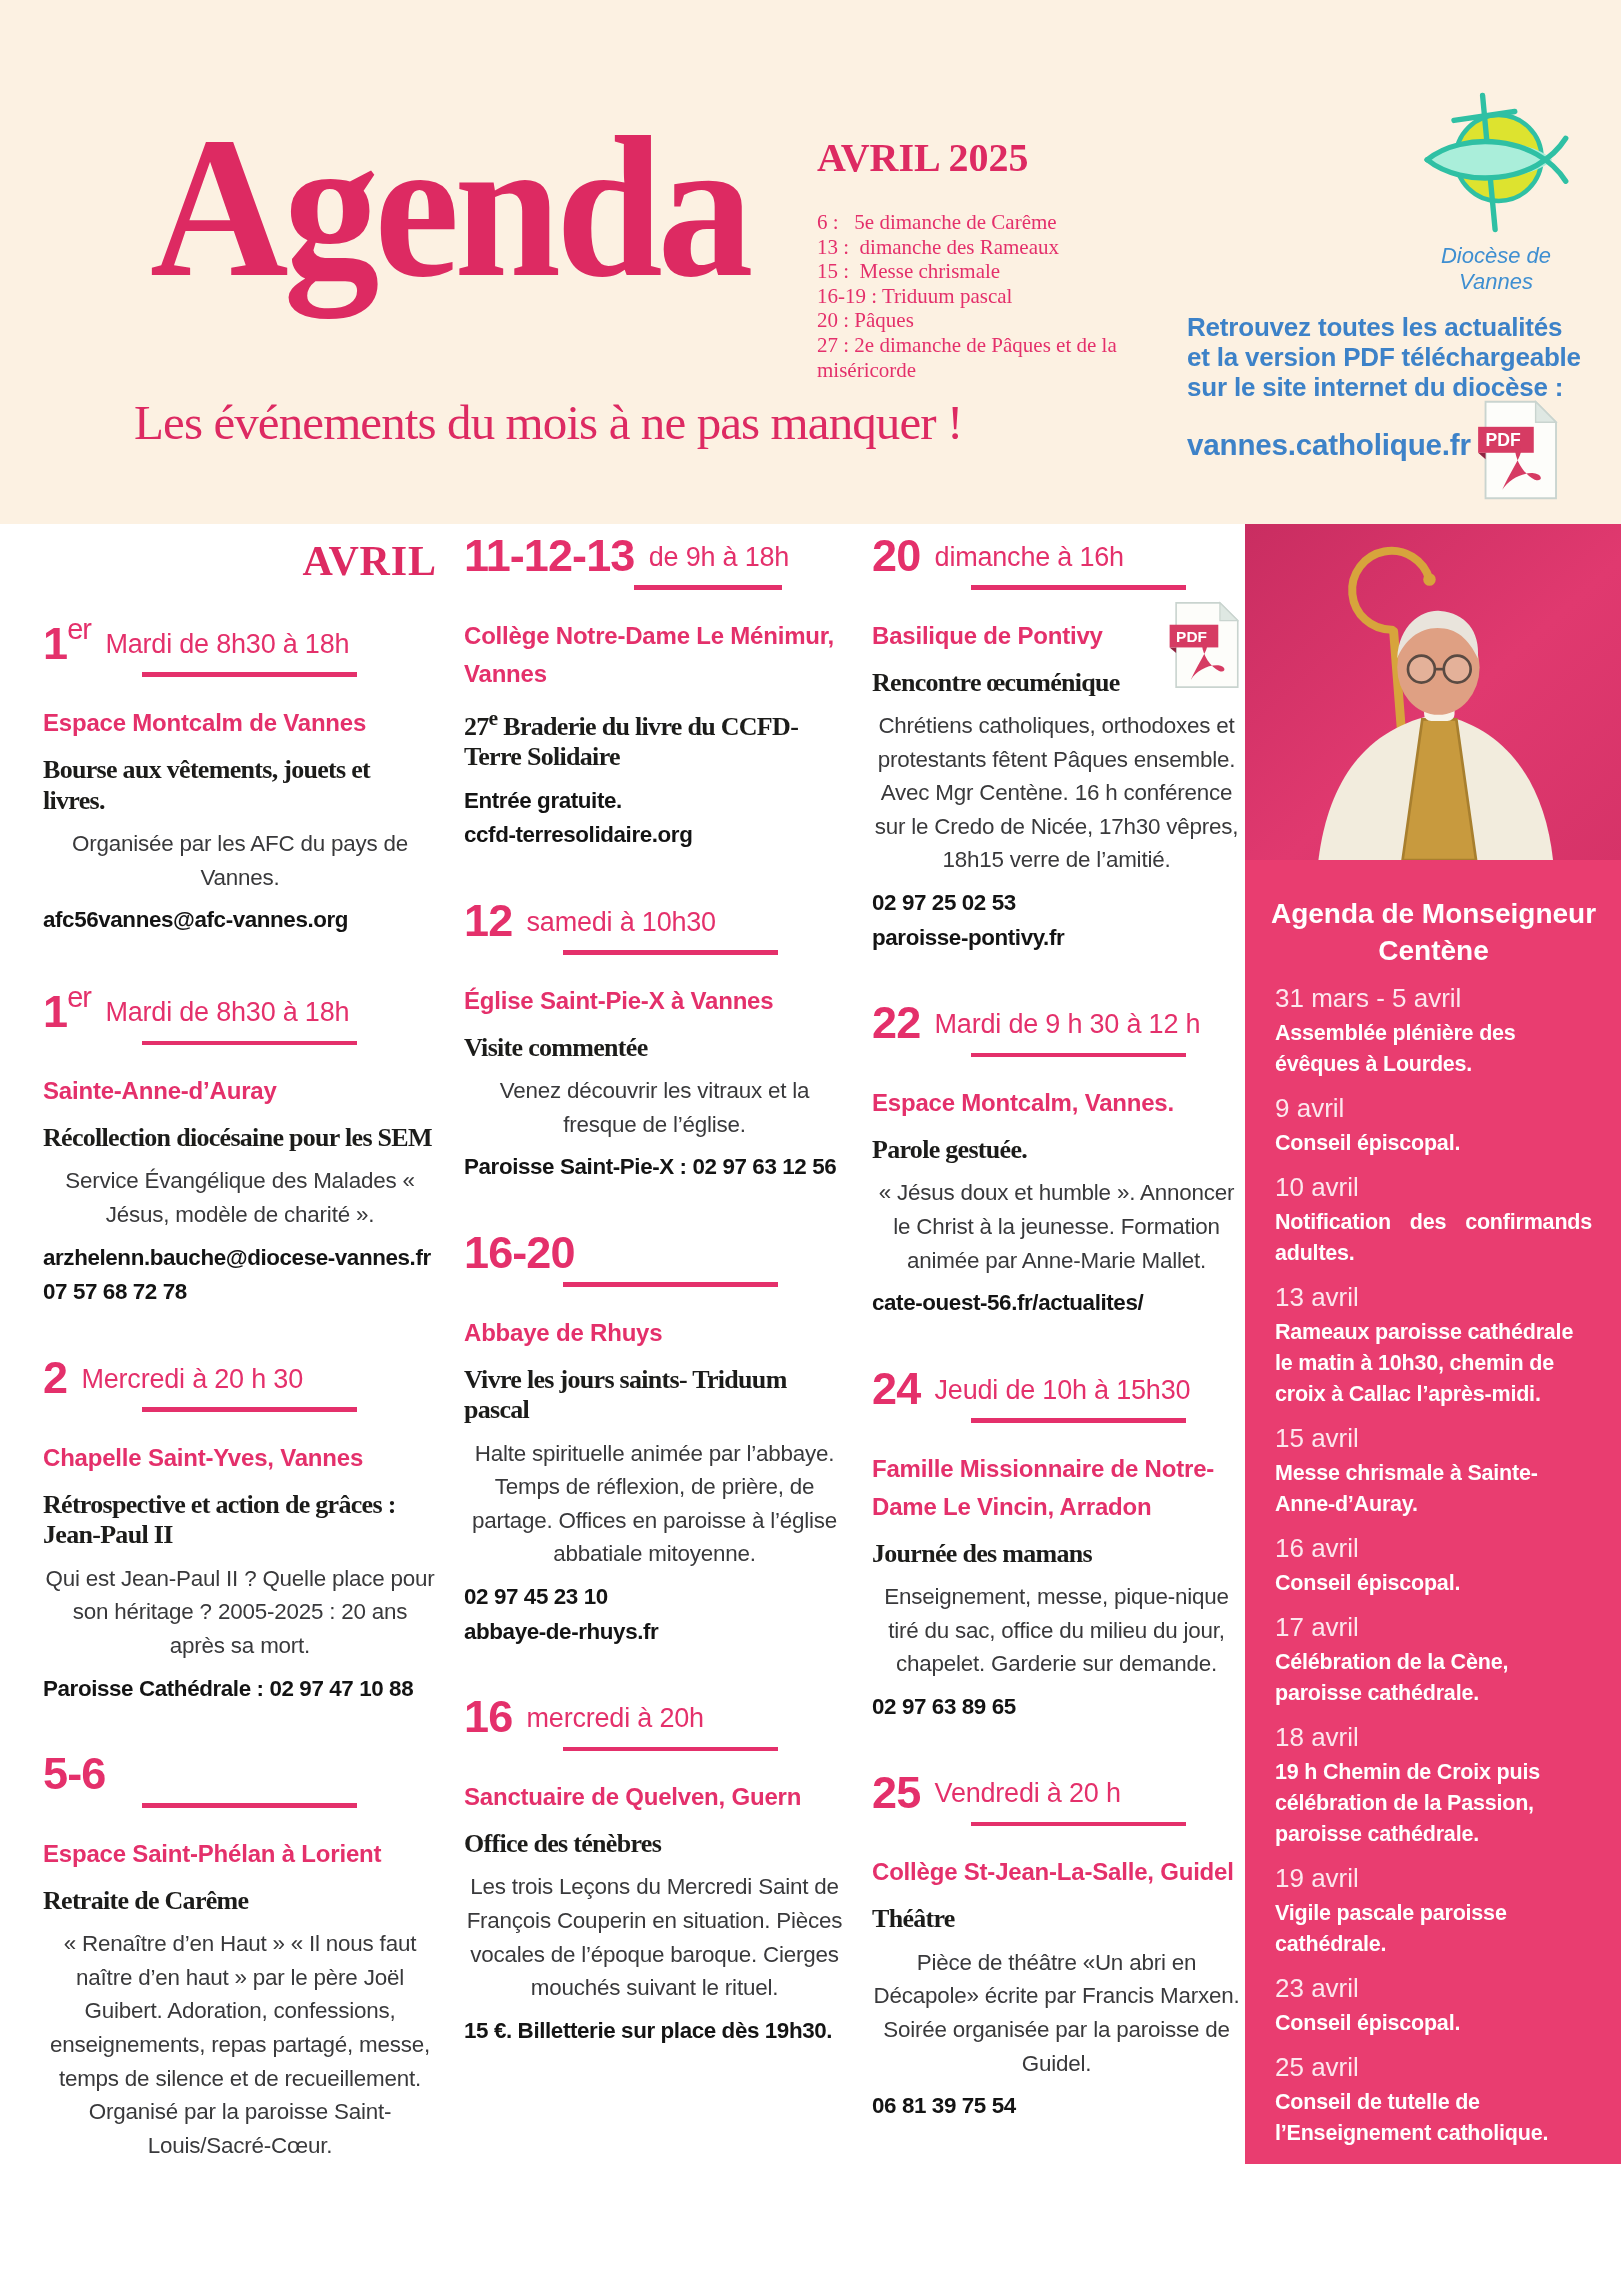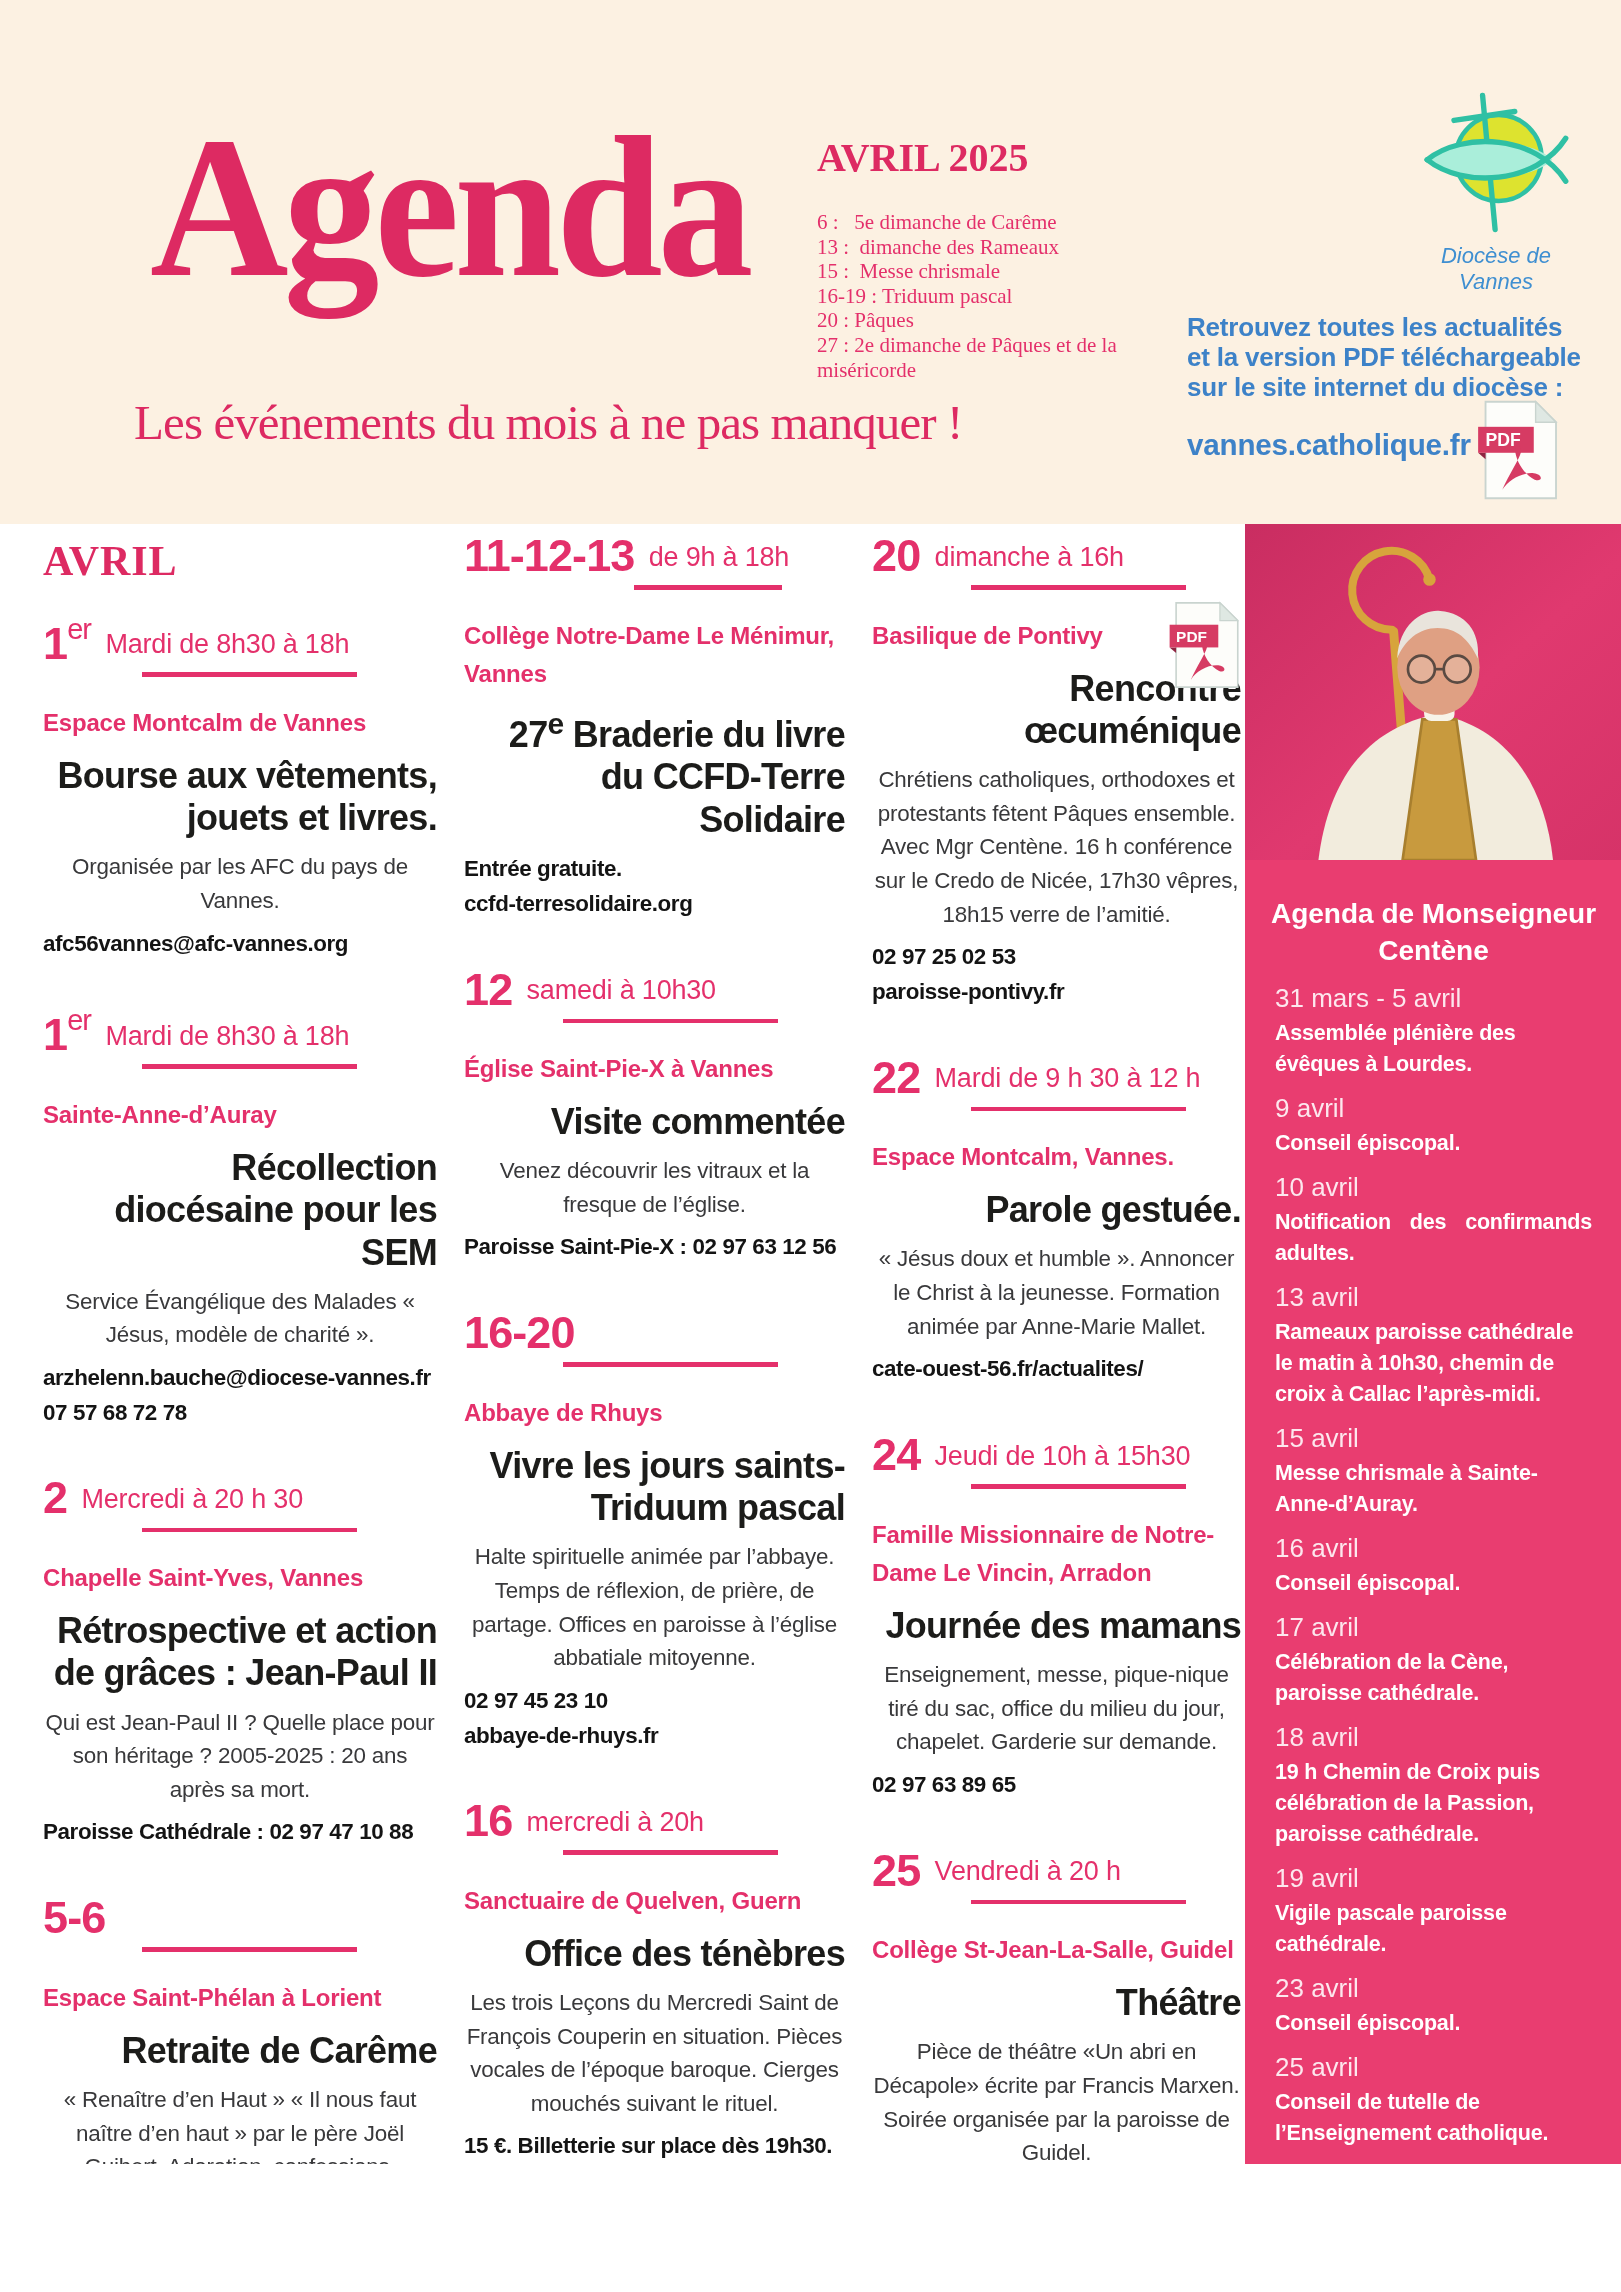"AVRIL" .col-month { text-align: left -> right }
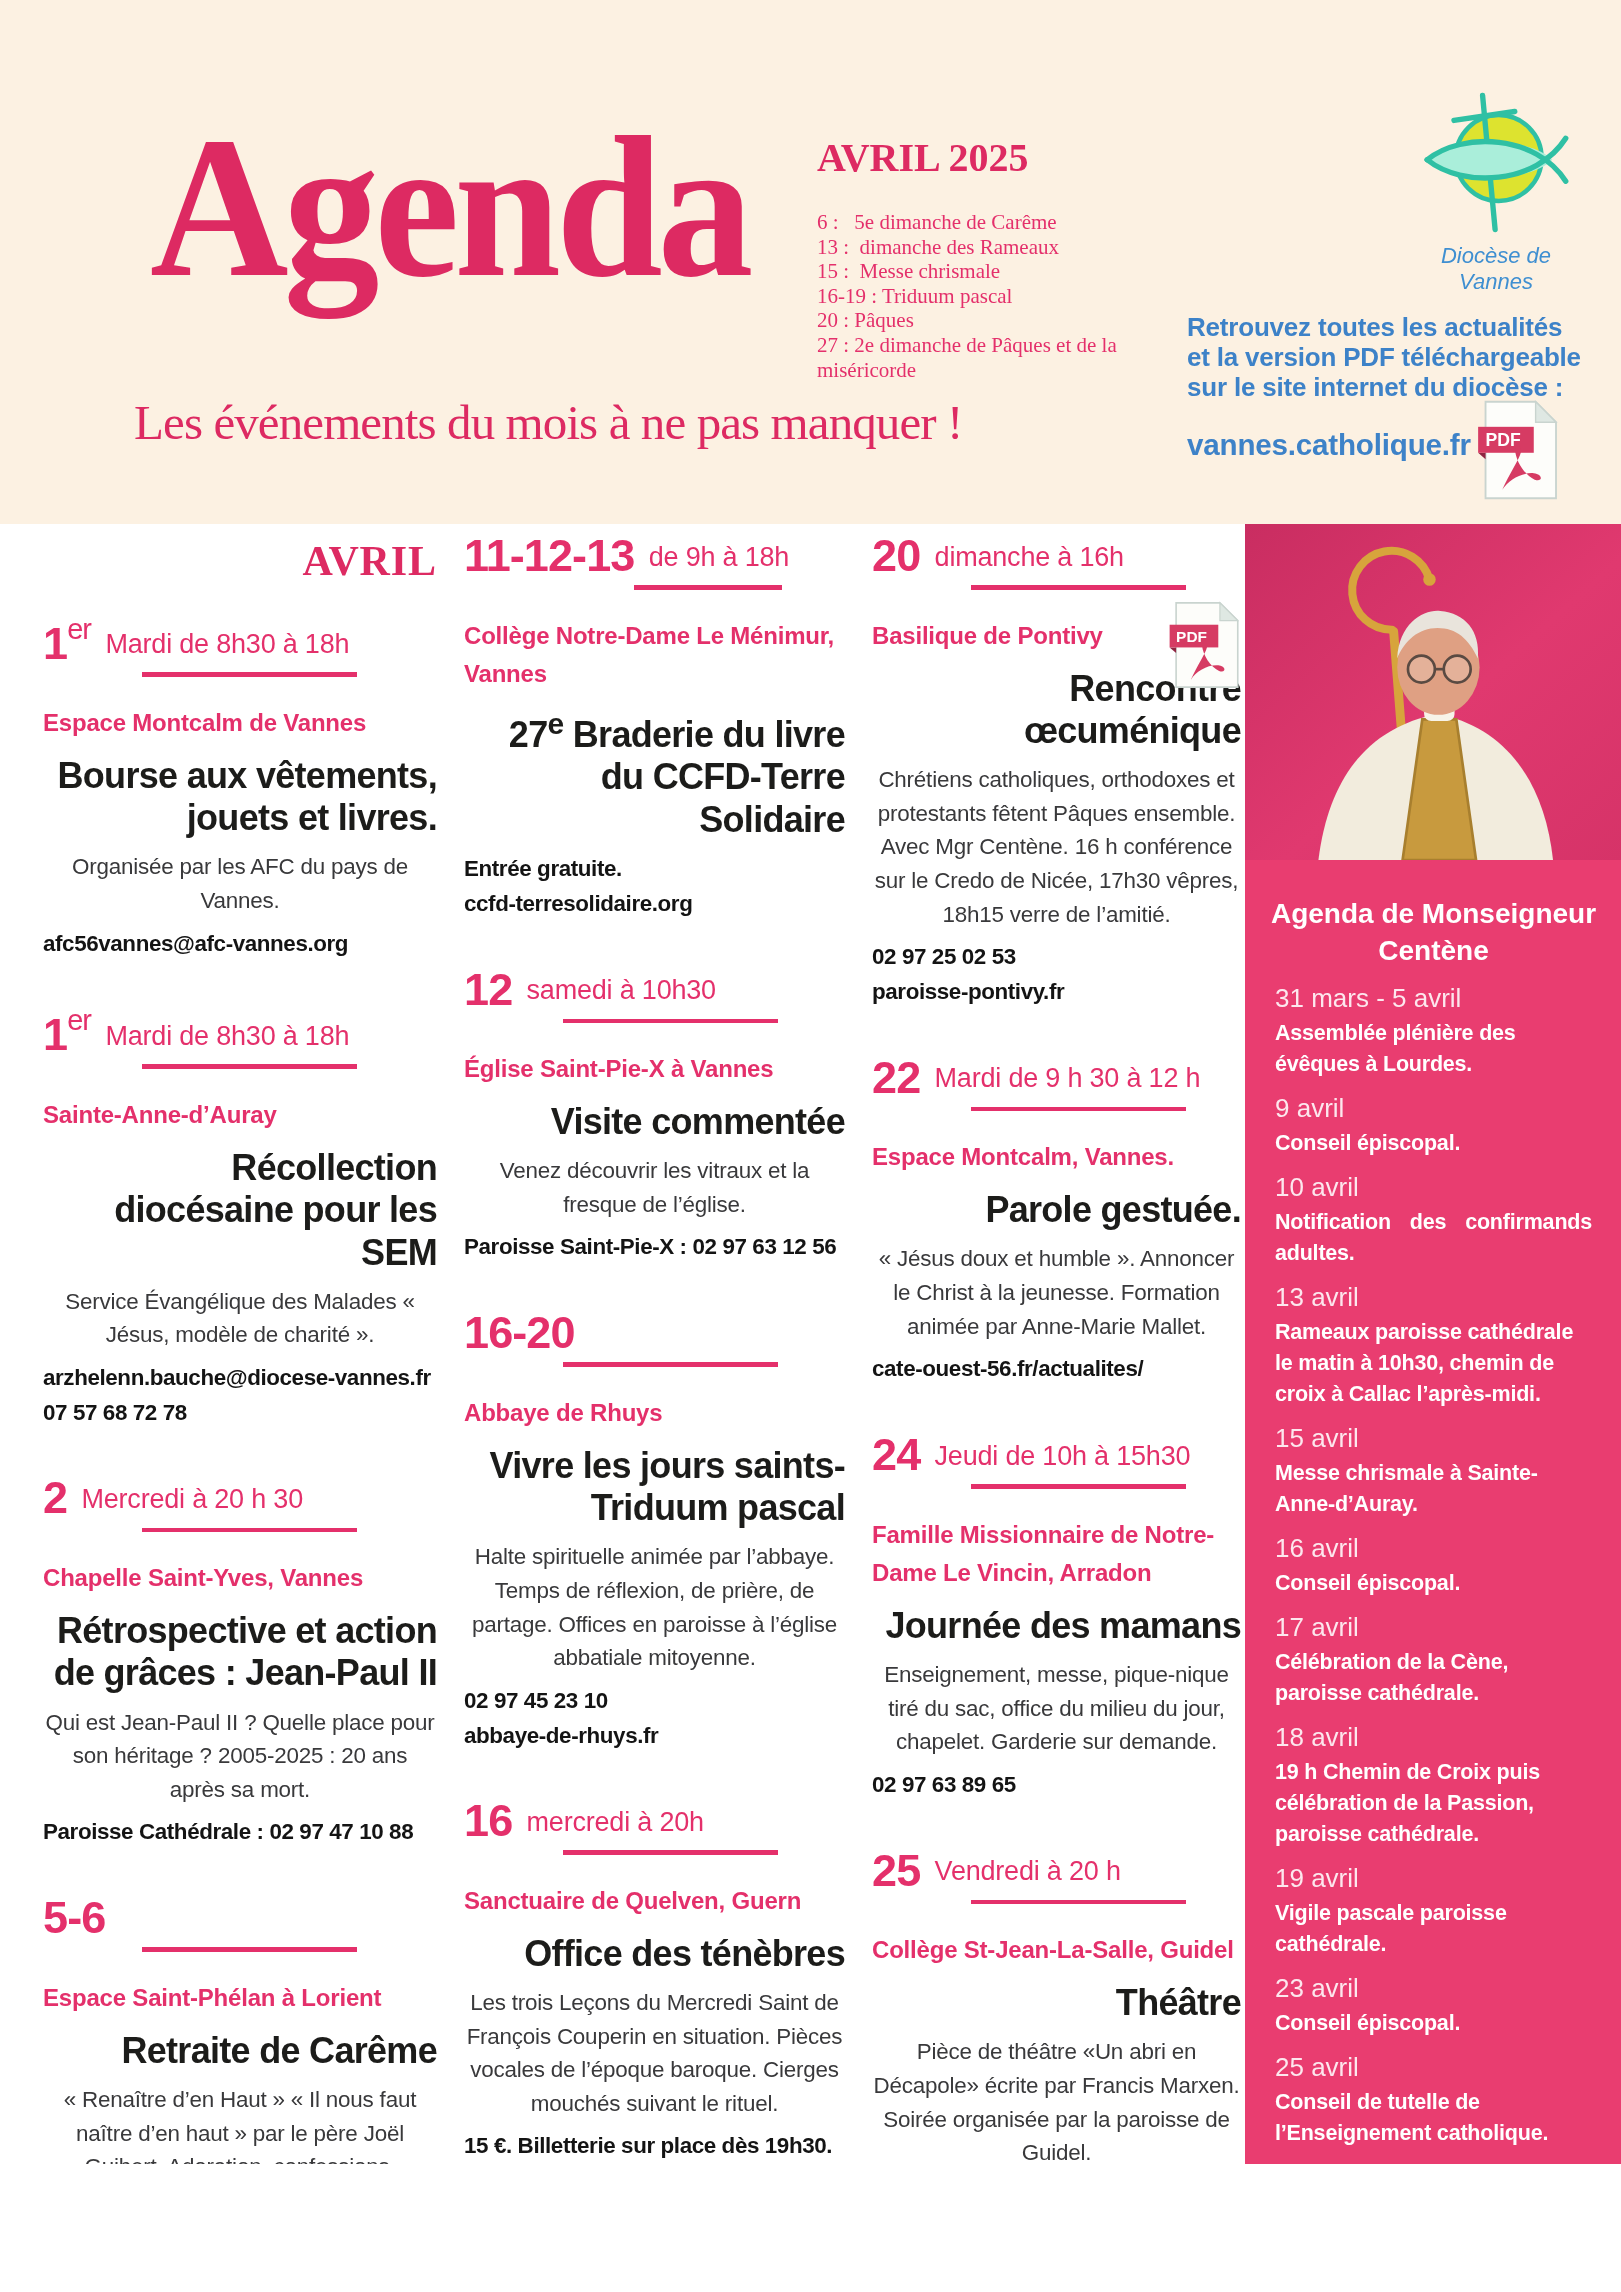"Rencontre œcuménique" .ev-title { font-family: Liberation Sans, sans-serif -> Liberation Serif, serif; font-size: 36px -> 26px; text-align: right -> none }
